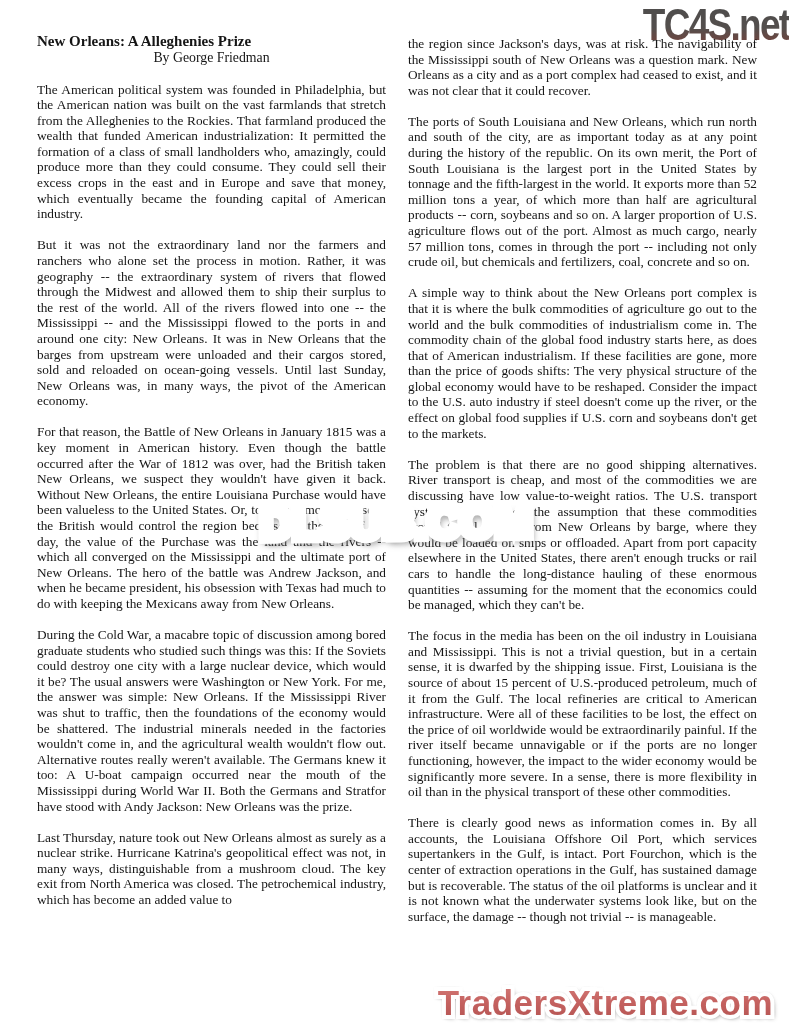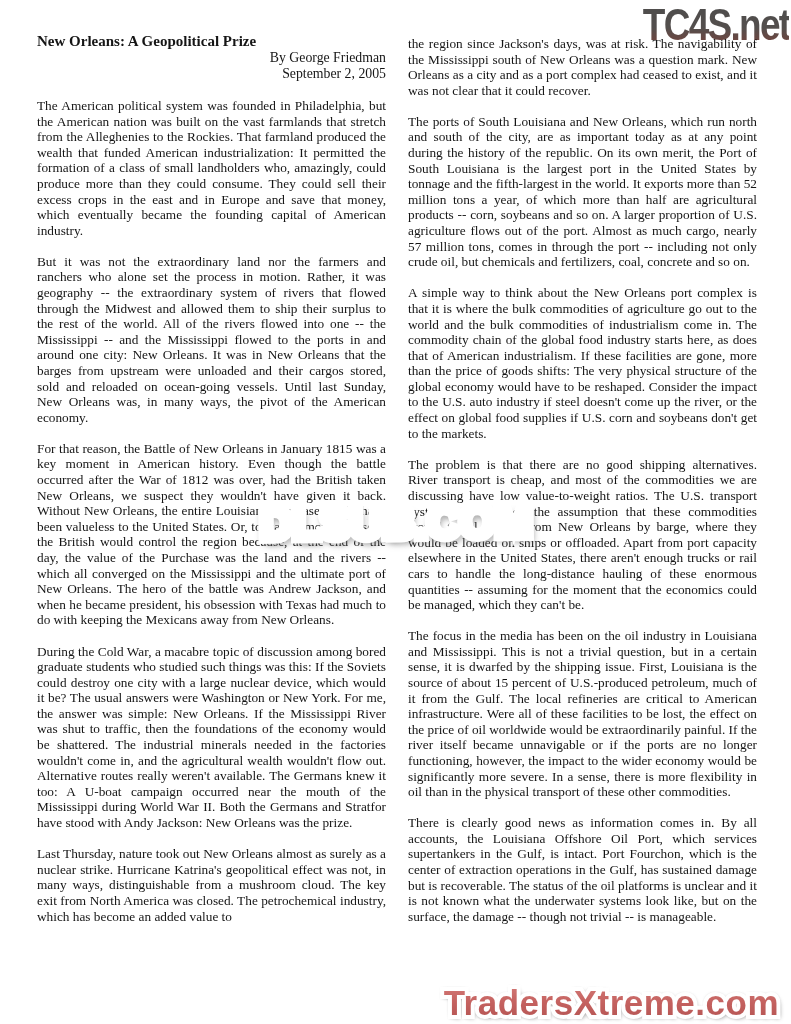"New Orleans: A Geopolitical Prize" h1.title { text: Geopolitical -> Alleghenies }
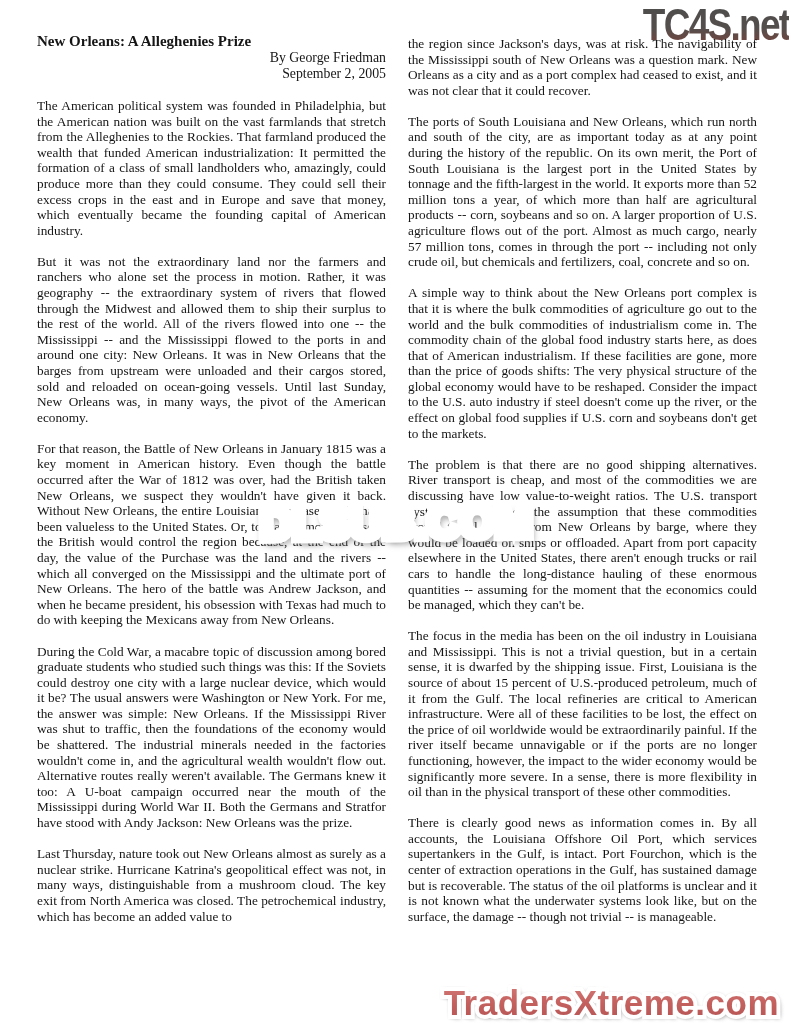"By George Friedman" .byline, .date { text-align: right -> center }
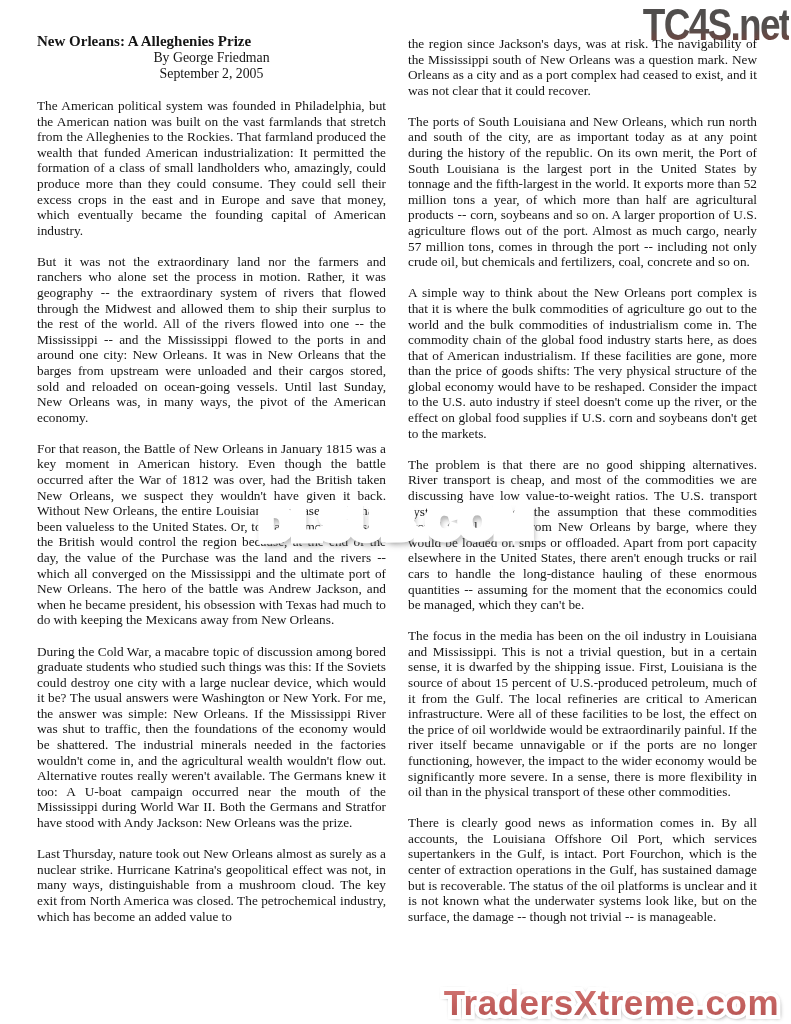"September 2, 2005" div.date { html: <div>September 2, 2005</div> -> none }
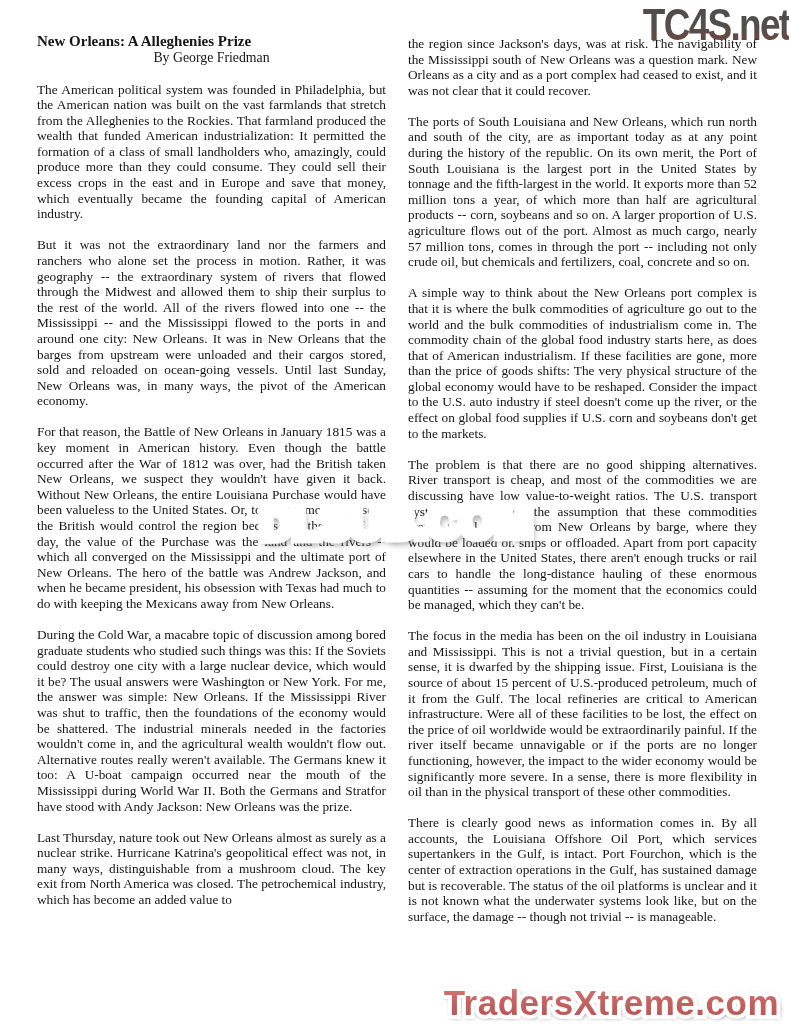"TradersXtreme.com" .wm-traders { right: 12px -> 18px }
